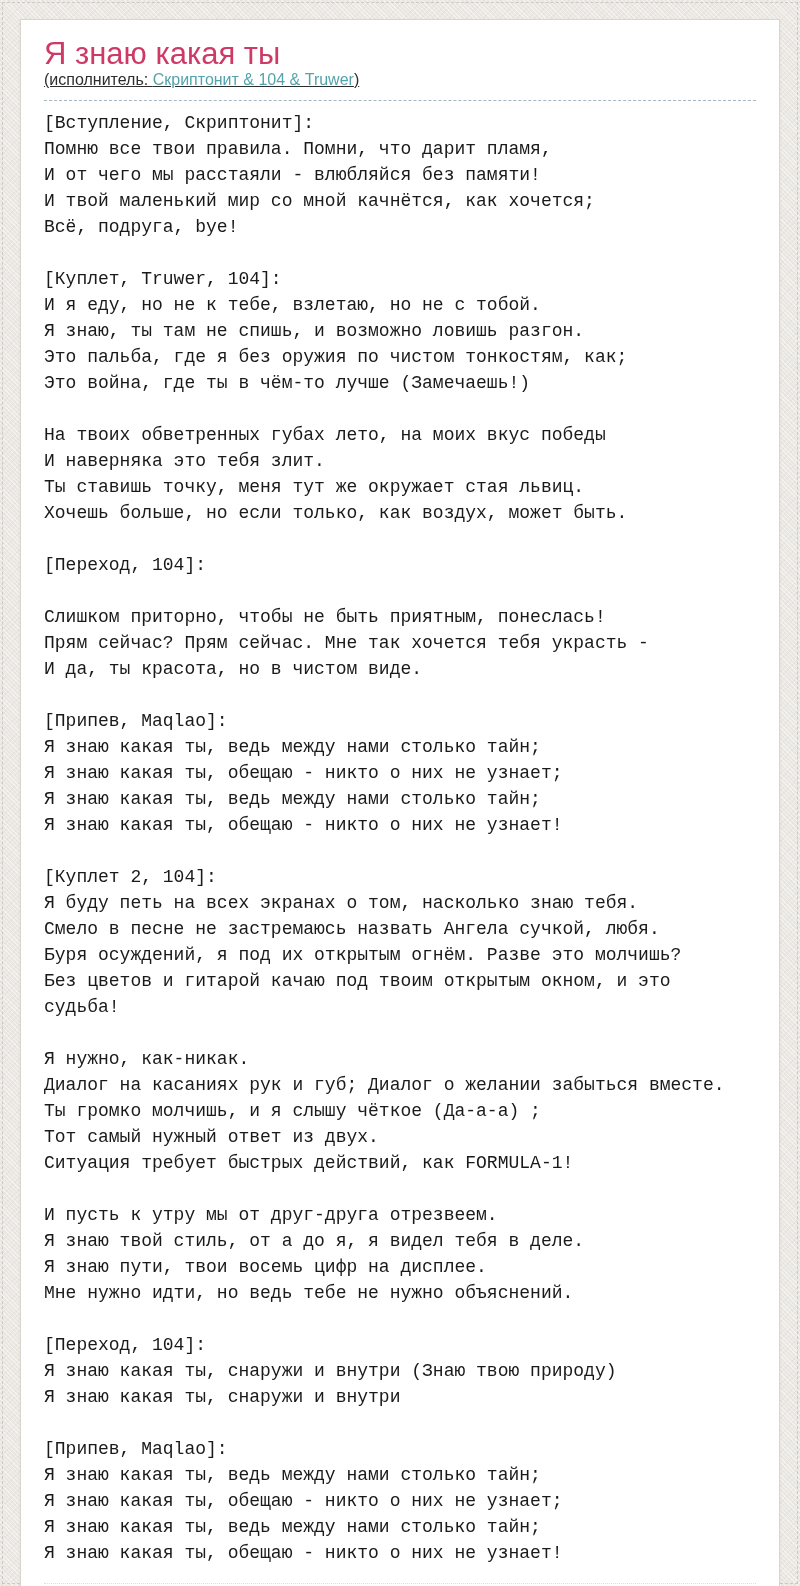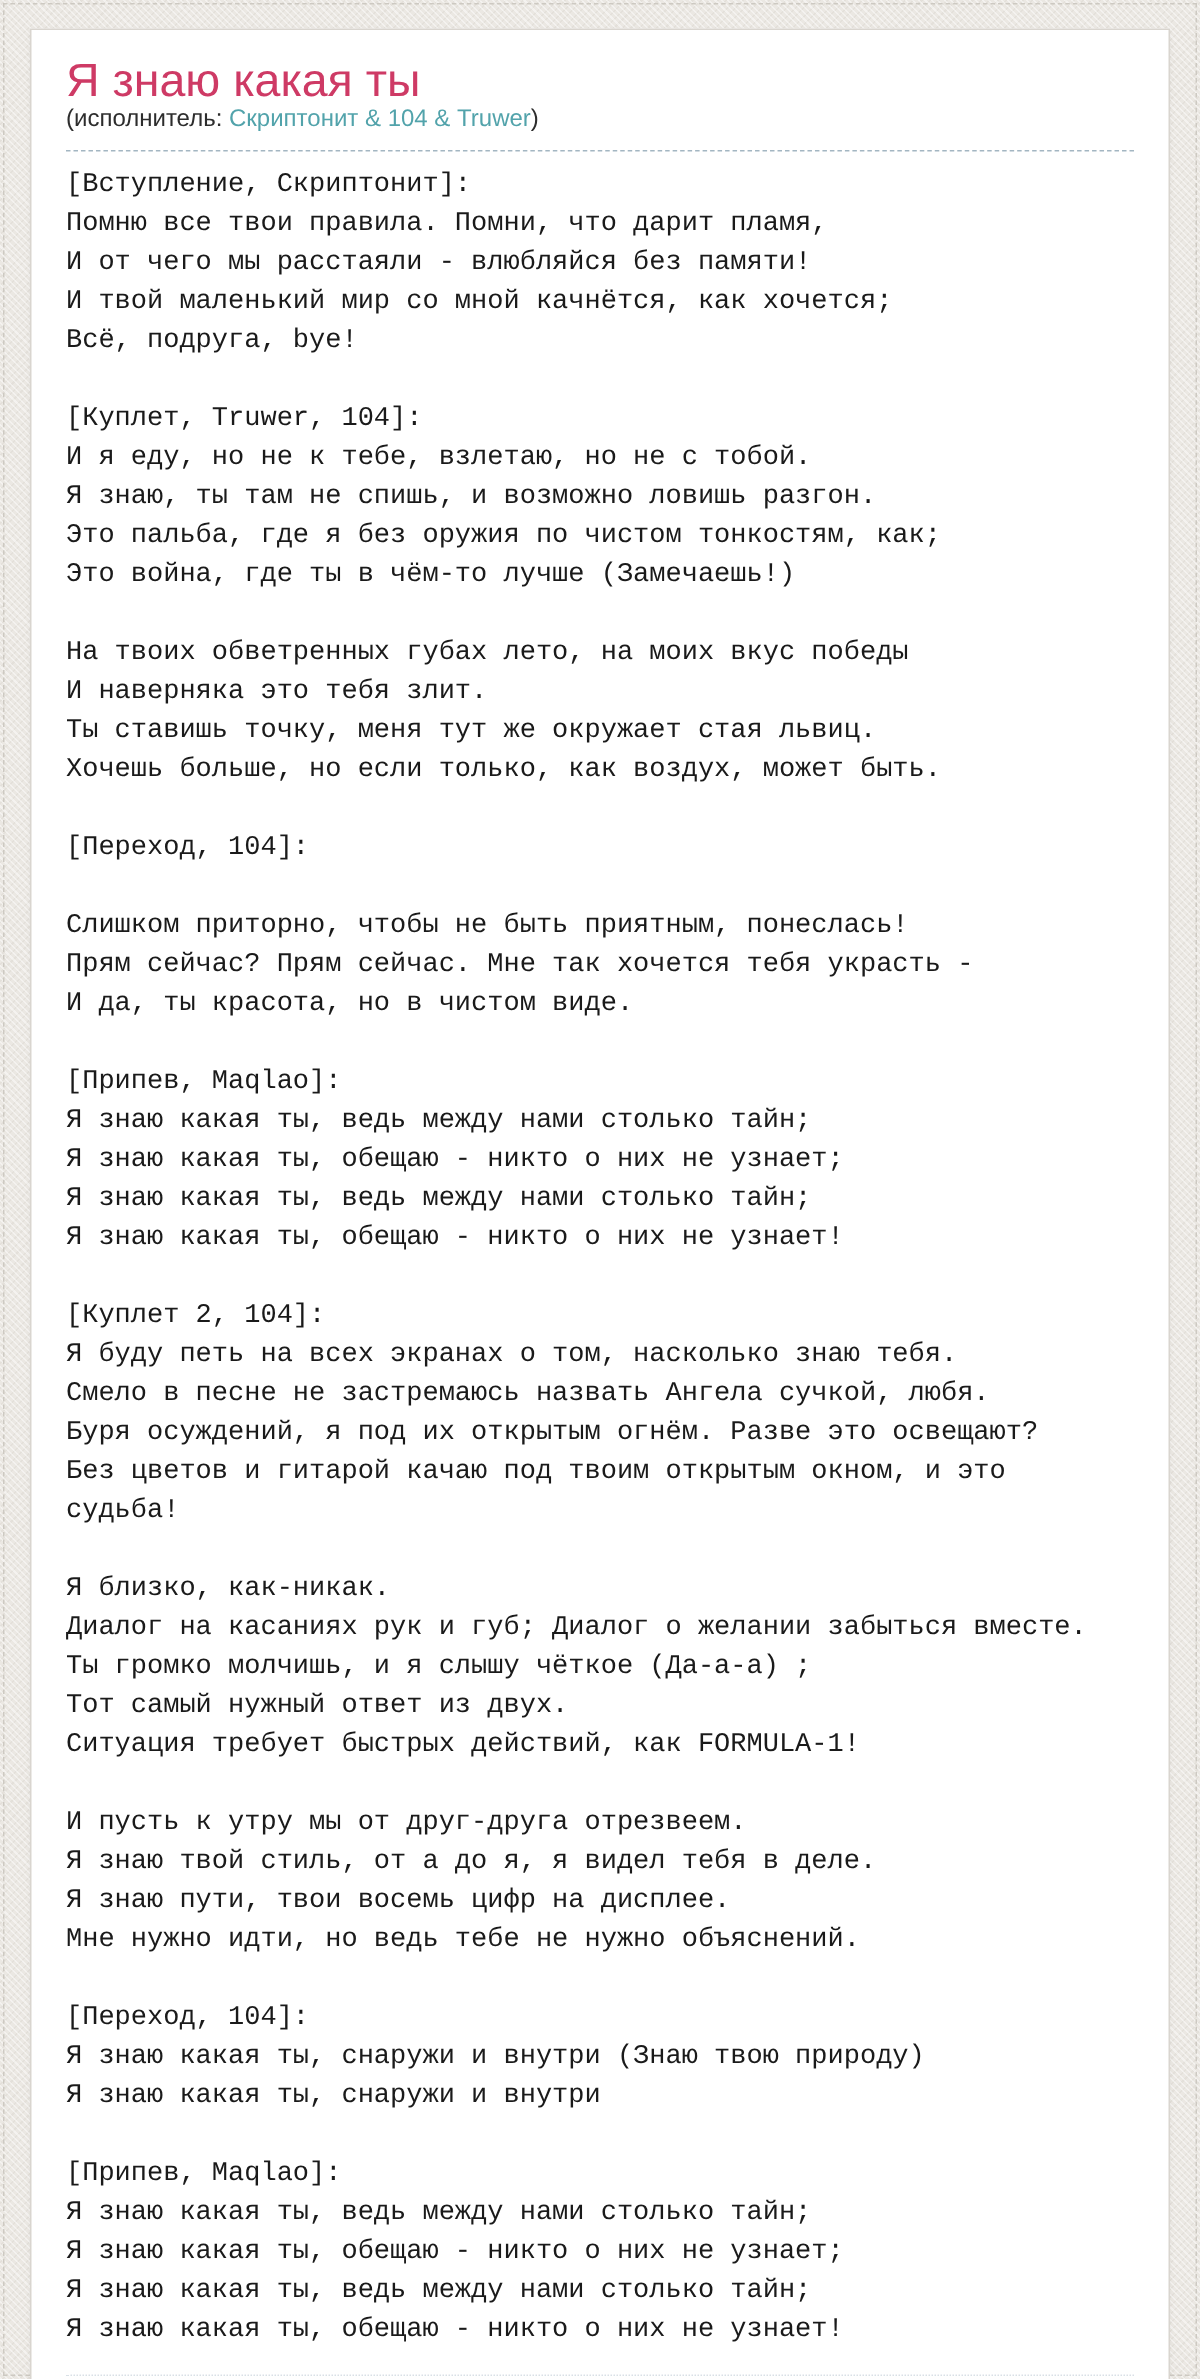"(исполнитель: Скриптонит & 104 &" .song-subtitle { text-decoration: none -> underline }
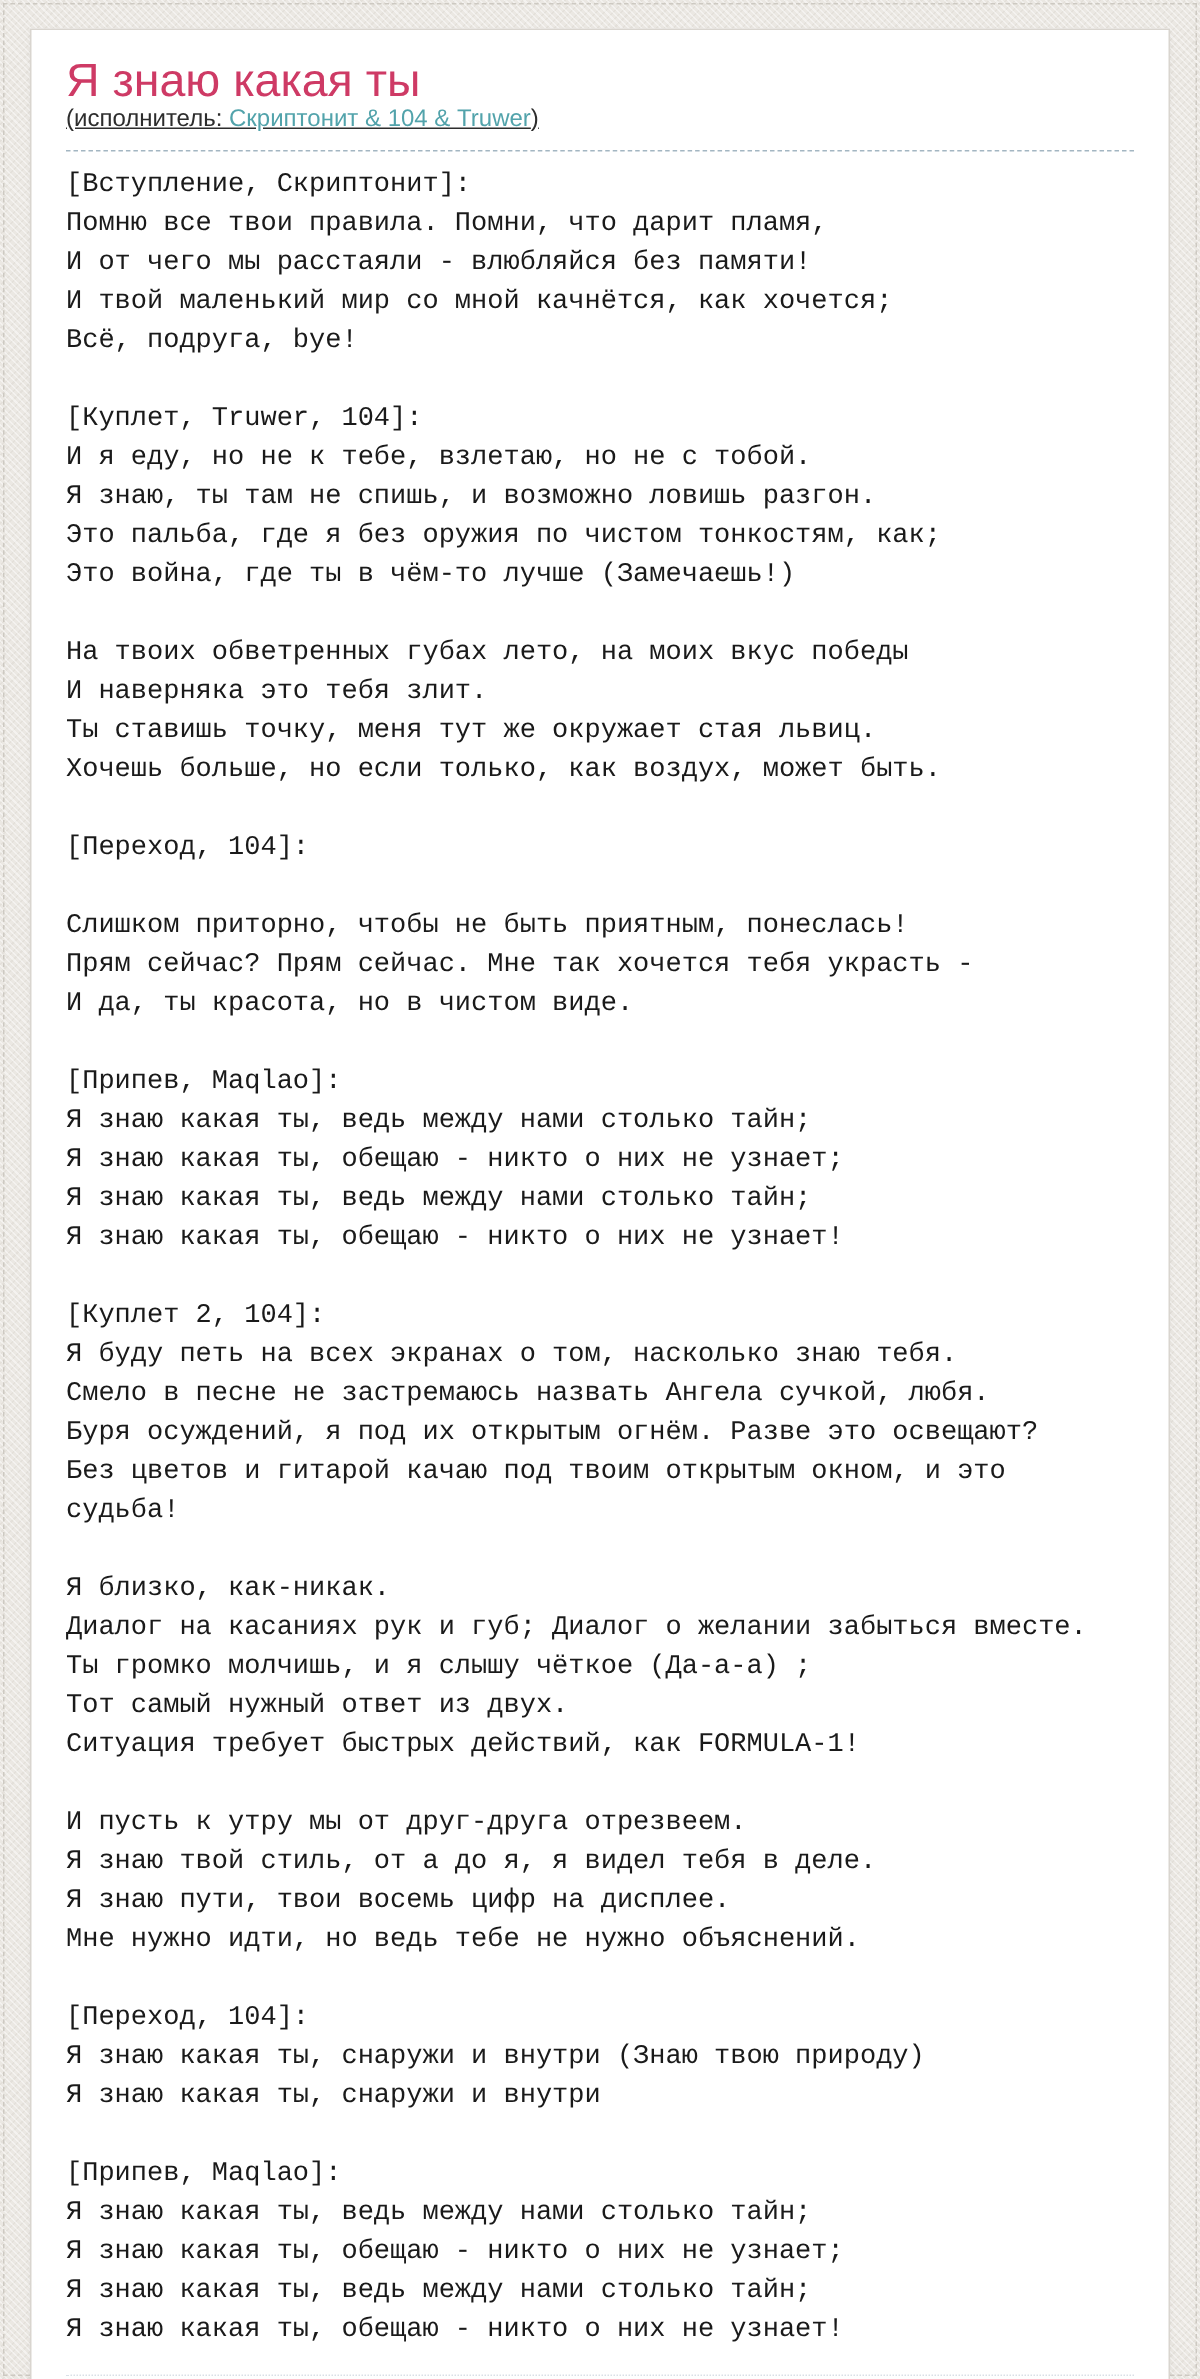"Буря осуждений, я под их" span { text: освещают -> молчишь }
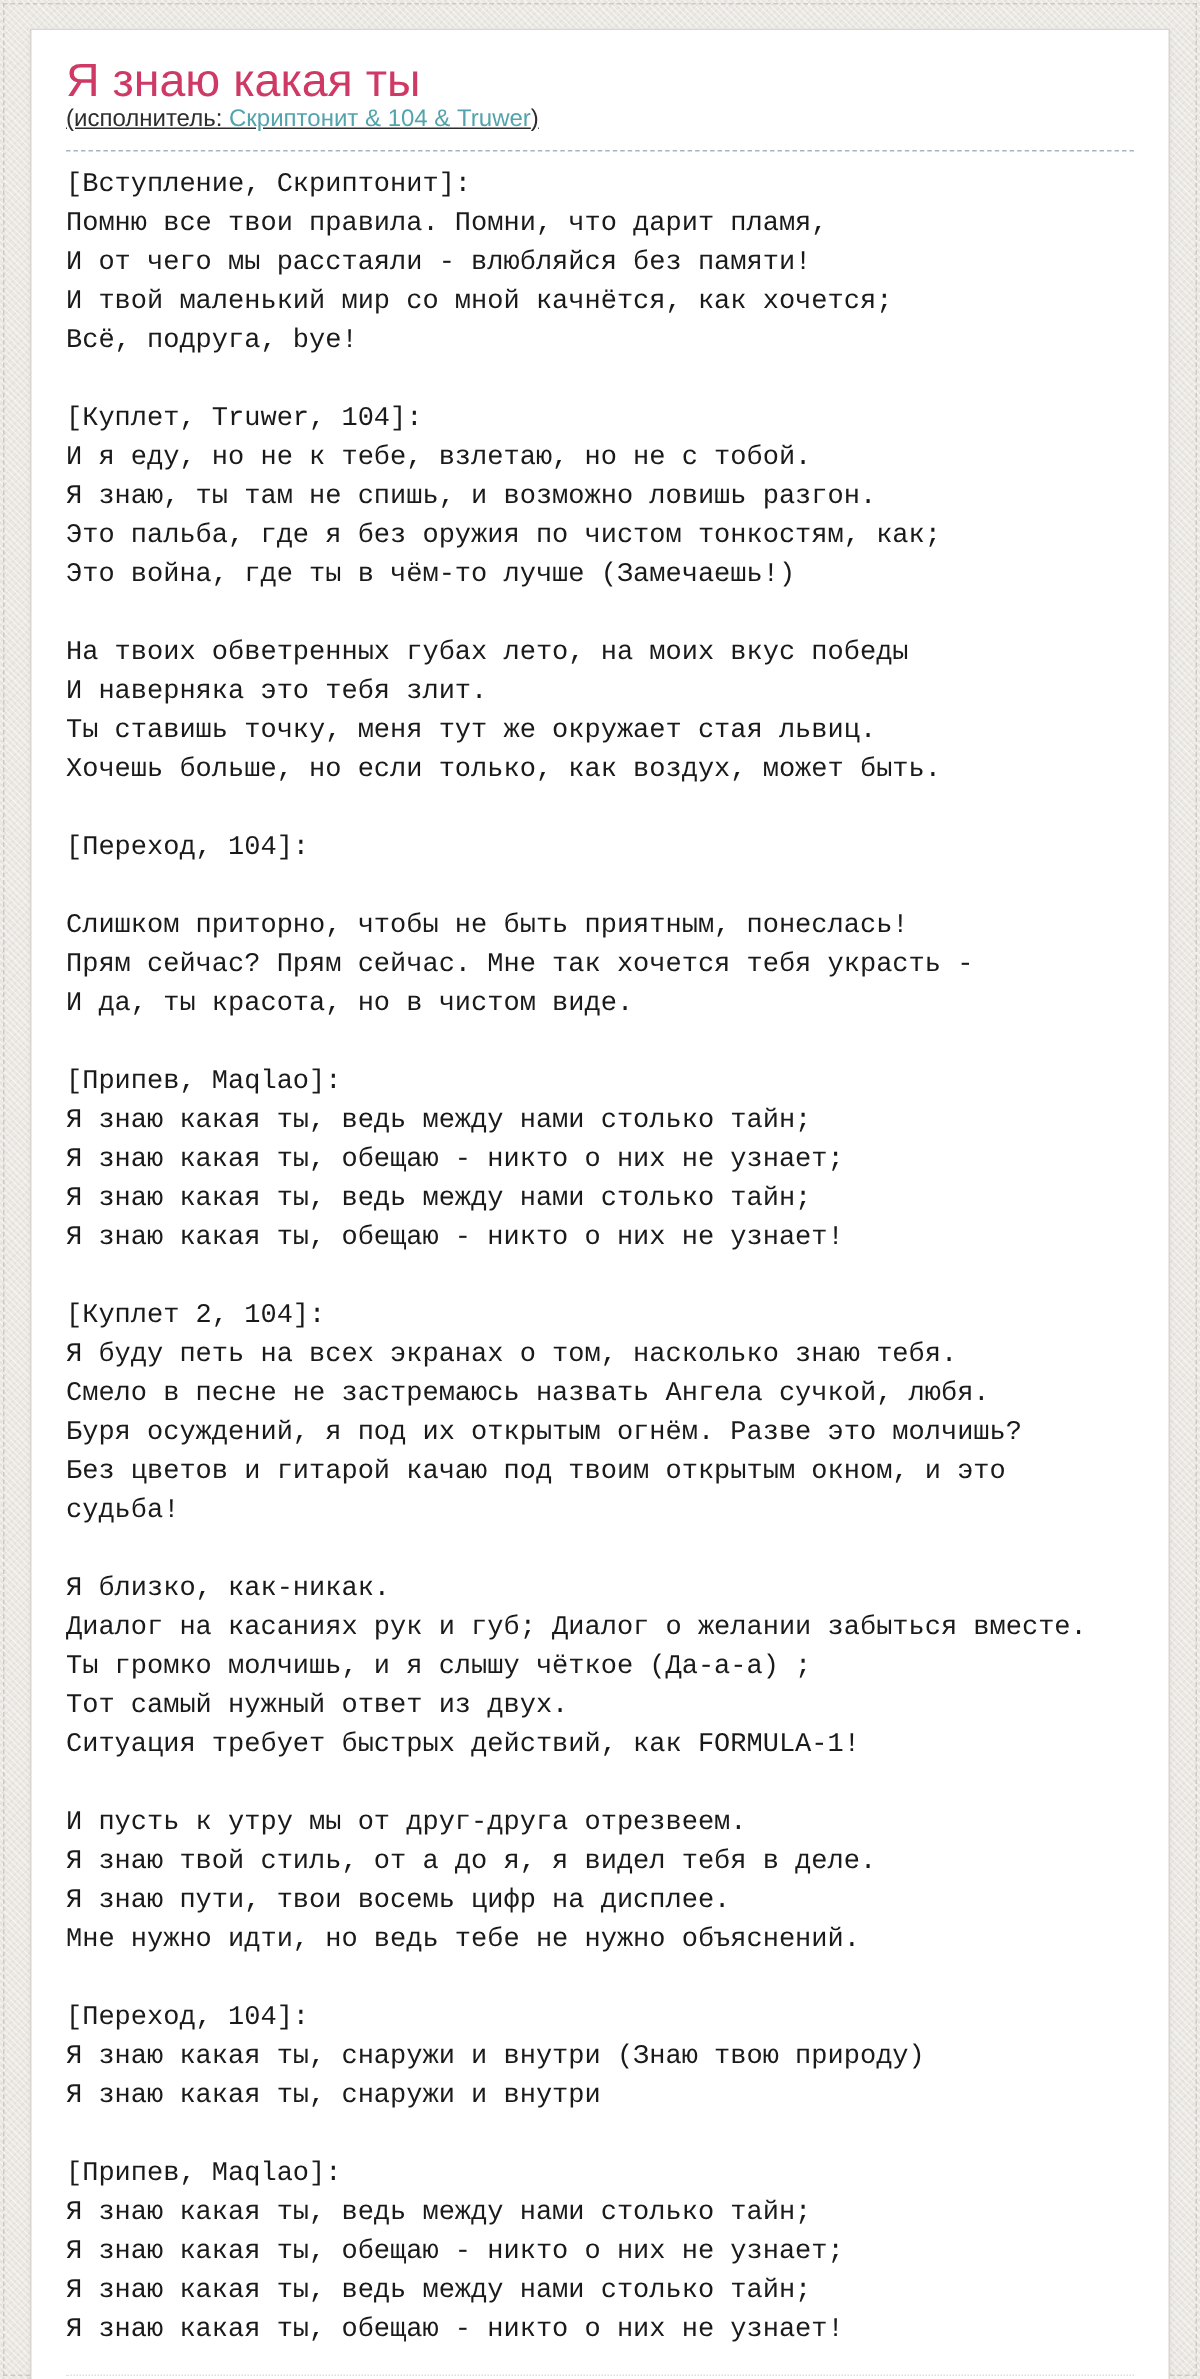"Я близко, как-никак." span { text: близко -> нужно }
